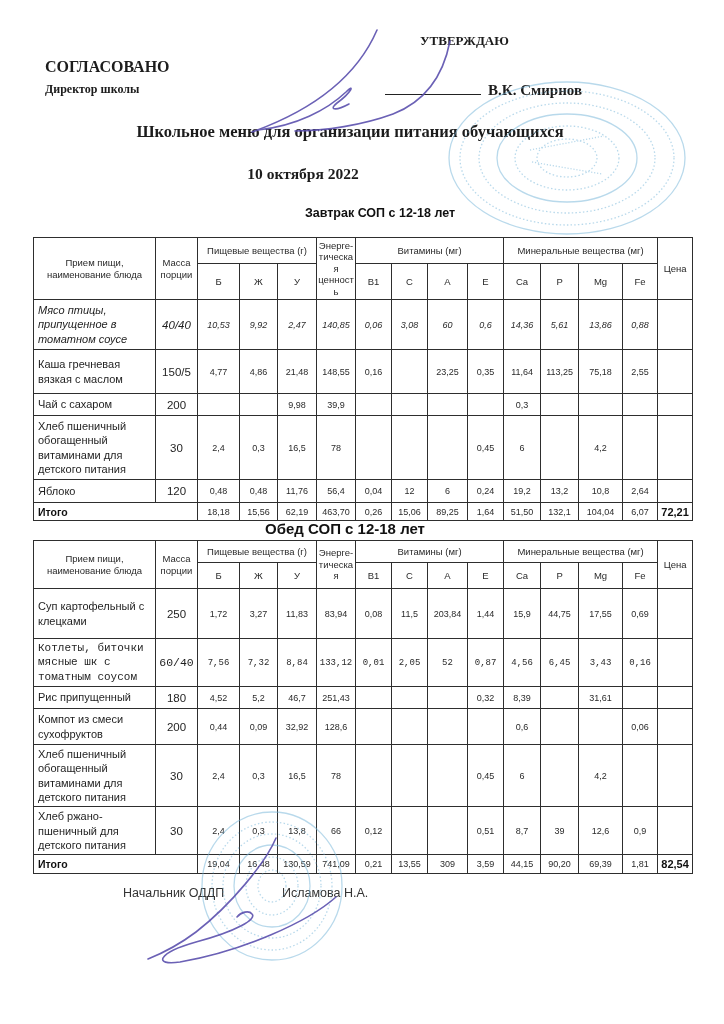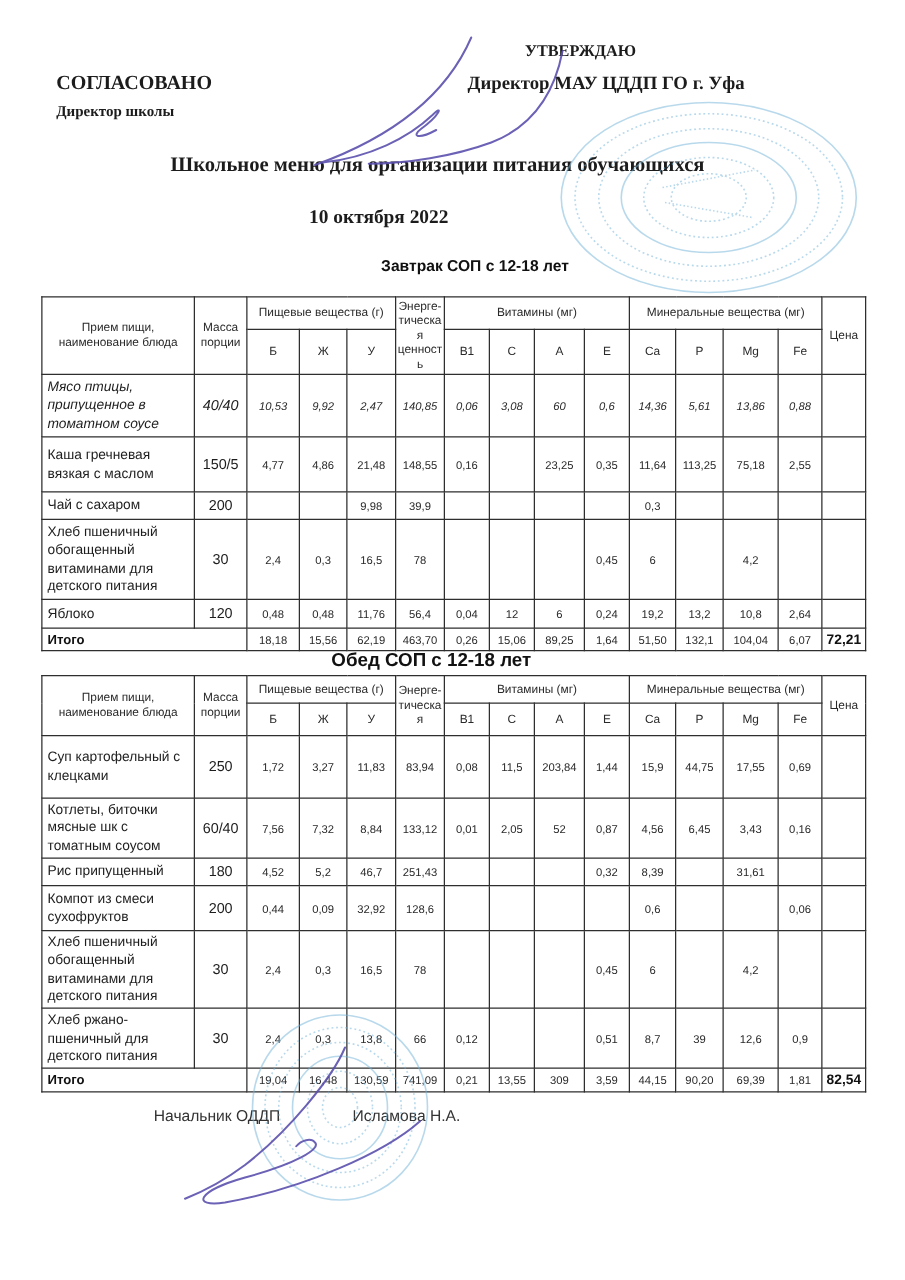"Директор МАУ ЦДДП ГО г." div.approve-2 { html: <div>Директор МАУ ЦДДП ГО г. Уфа</div> -> none }
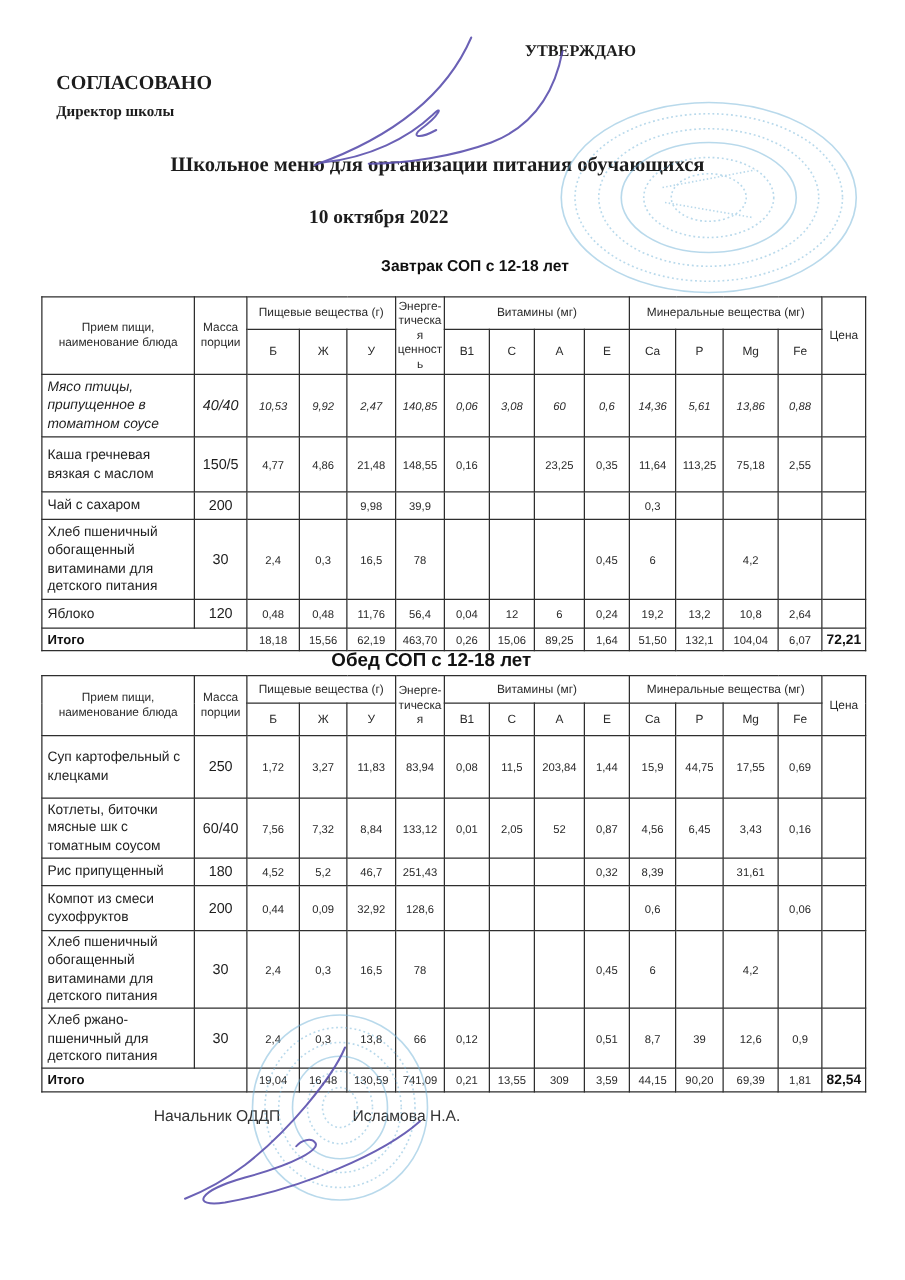"В.К. Смирнов" div.approve-3 { html: none -> <div><span></span><span>В.К. Смирнов</span></div> }
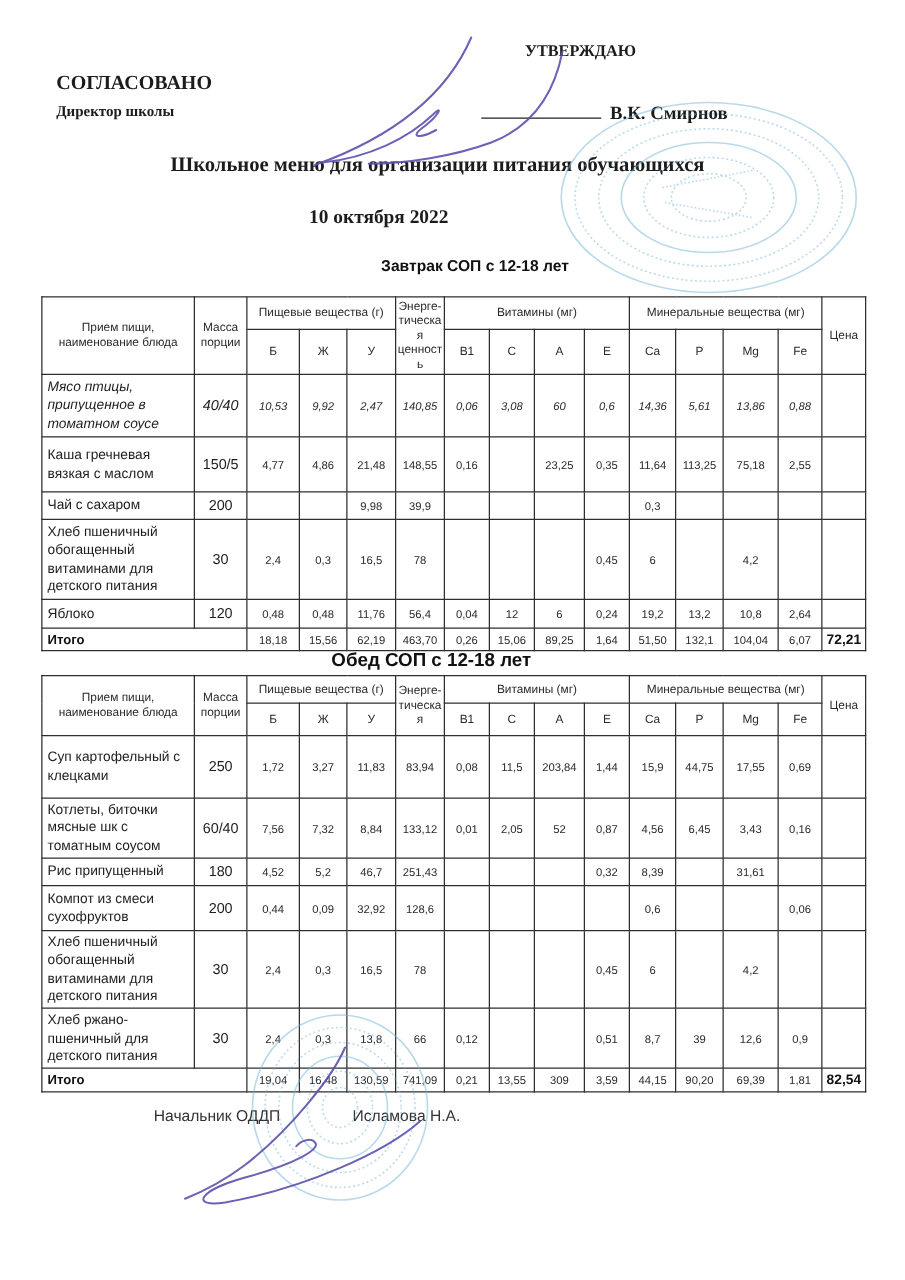"Котлеты, биточки мясные шк с" #table-2 tbody tr:nth-child(2) { font-family: none -> Liberation Mono, monospace }
